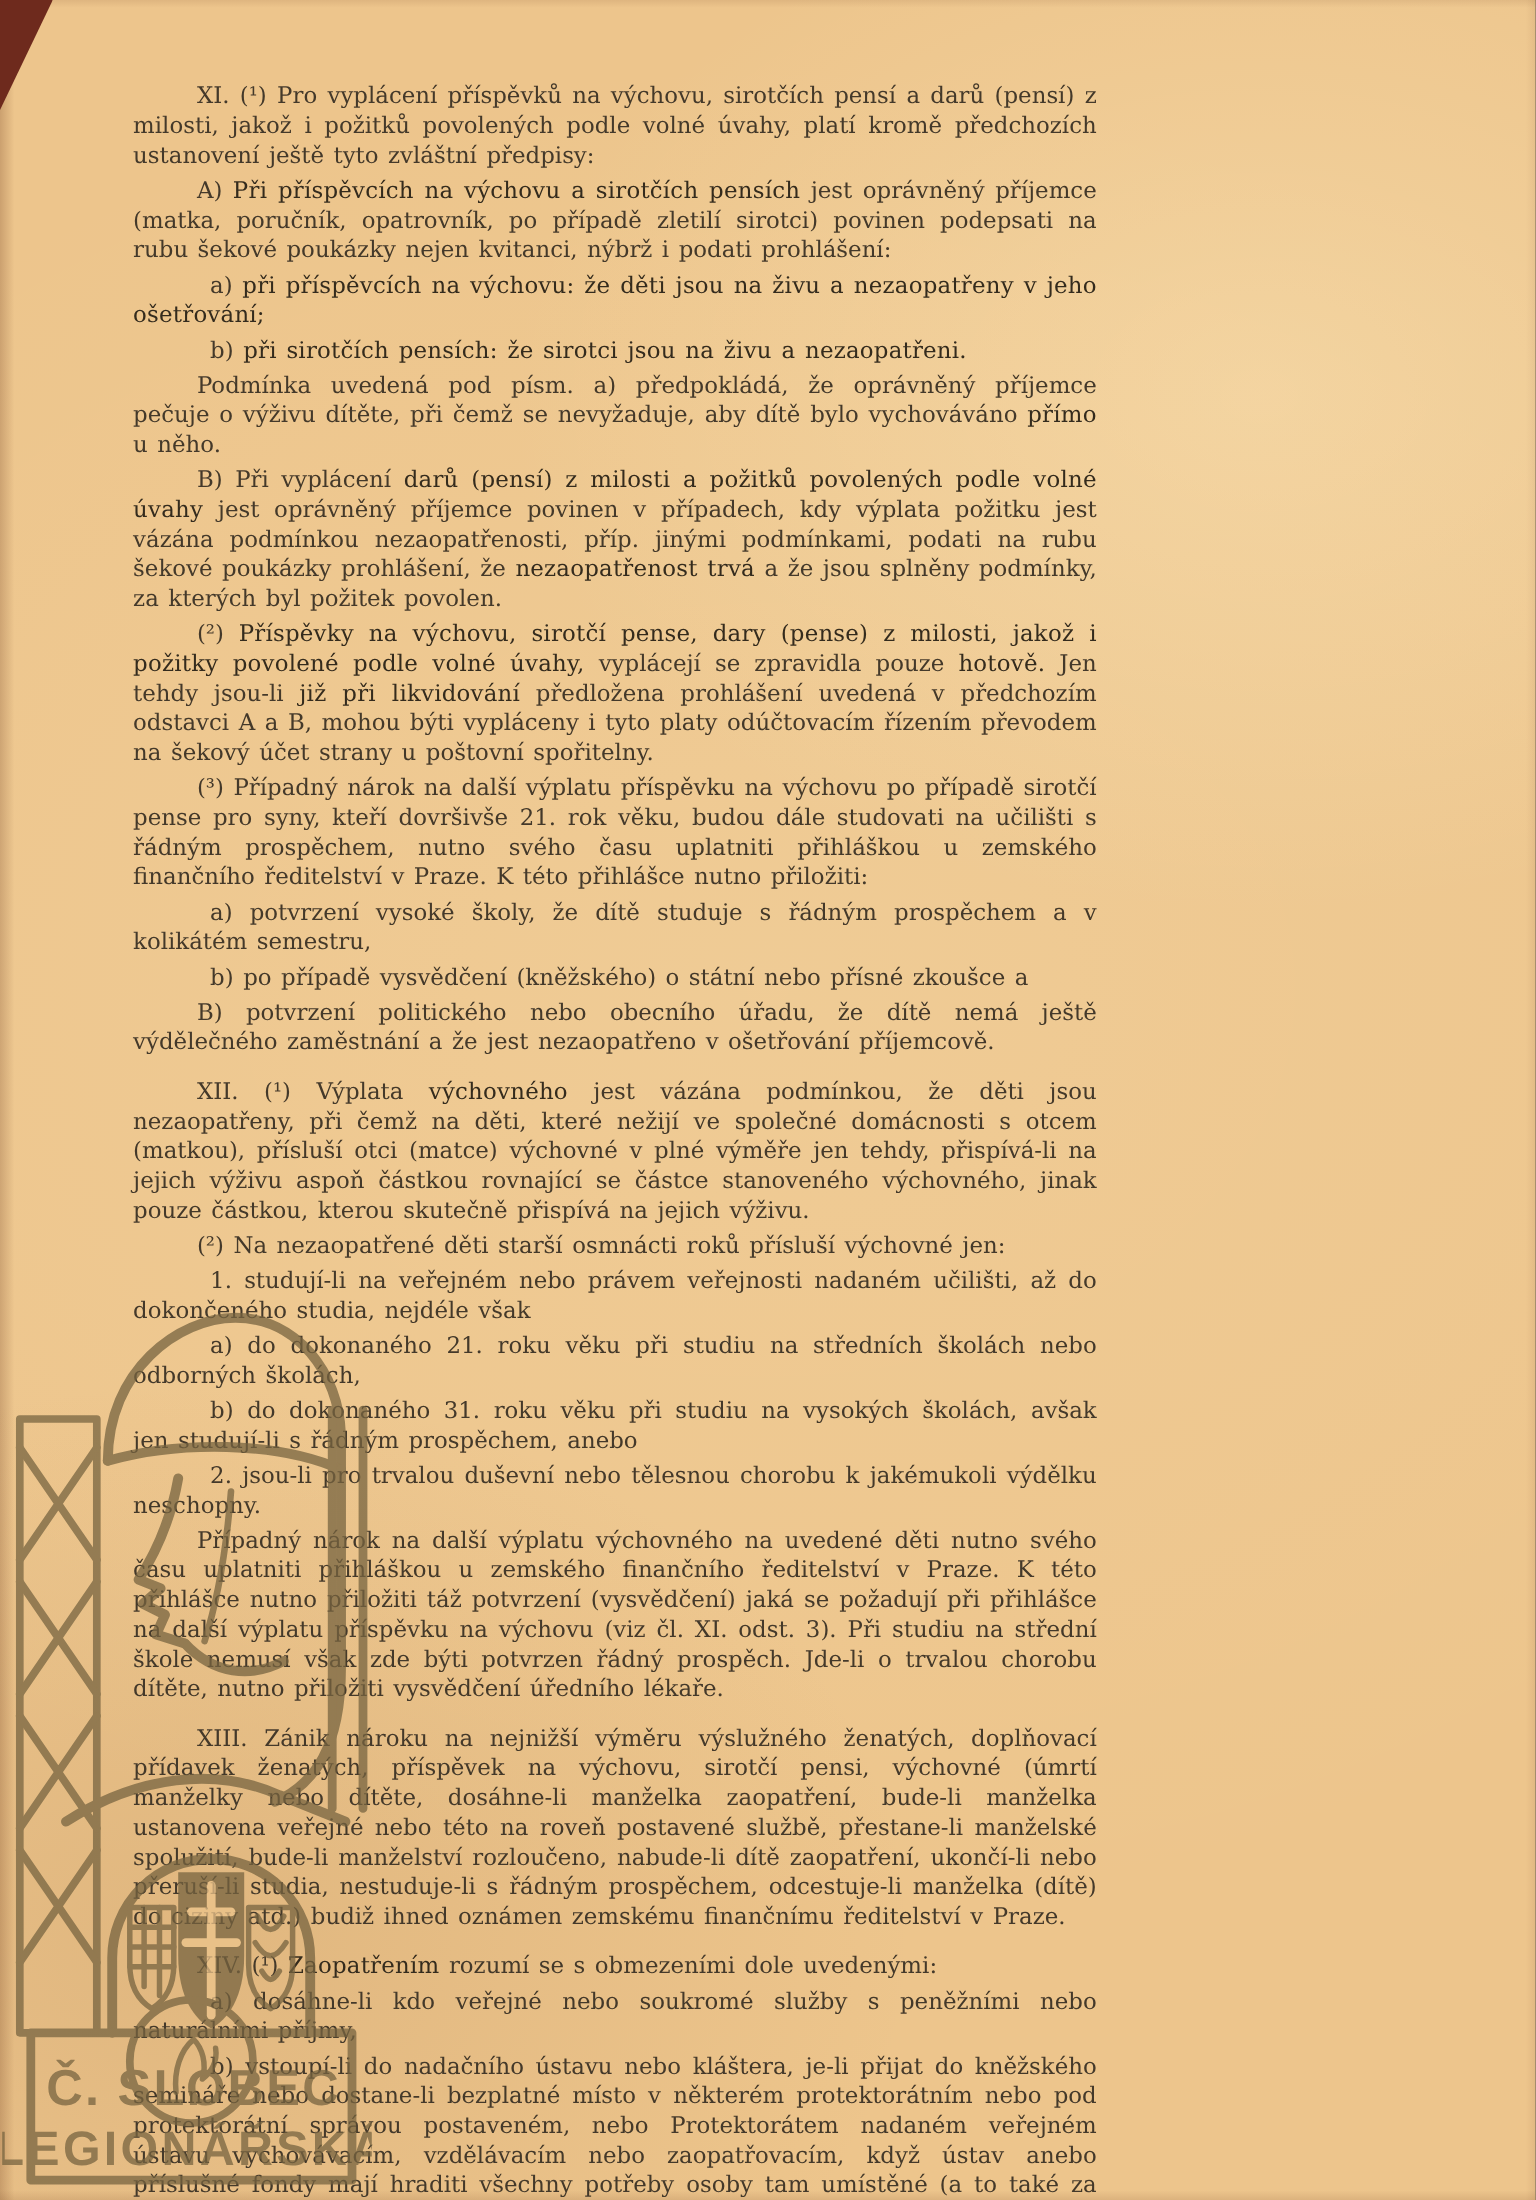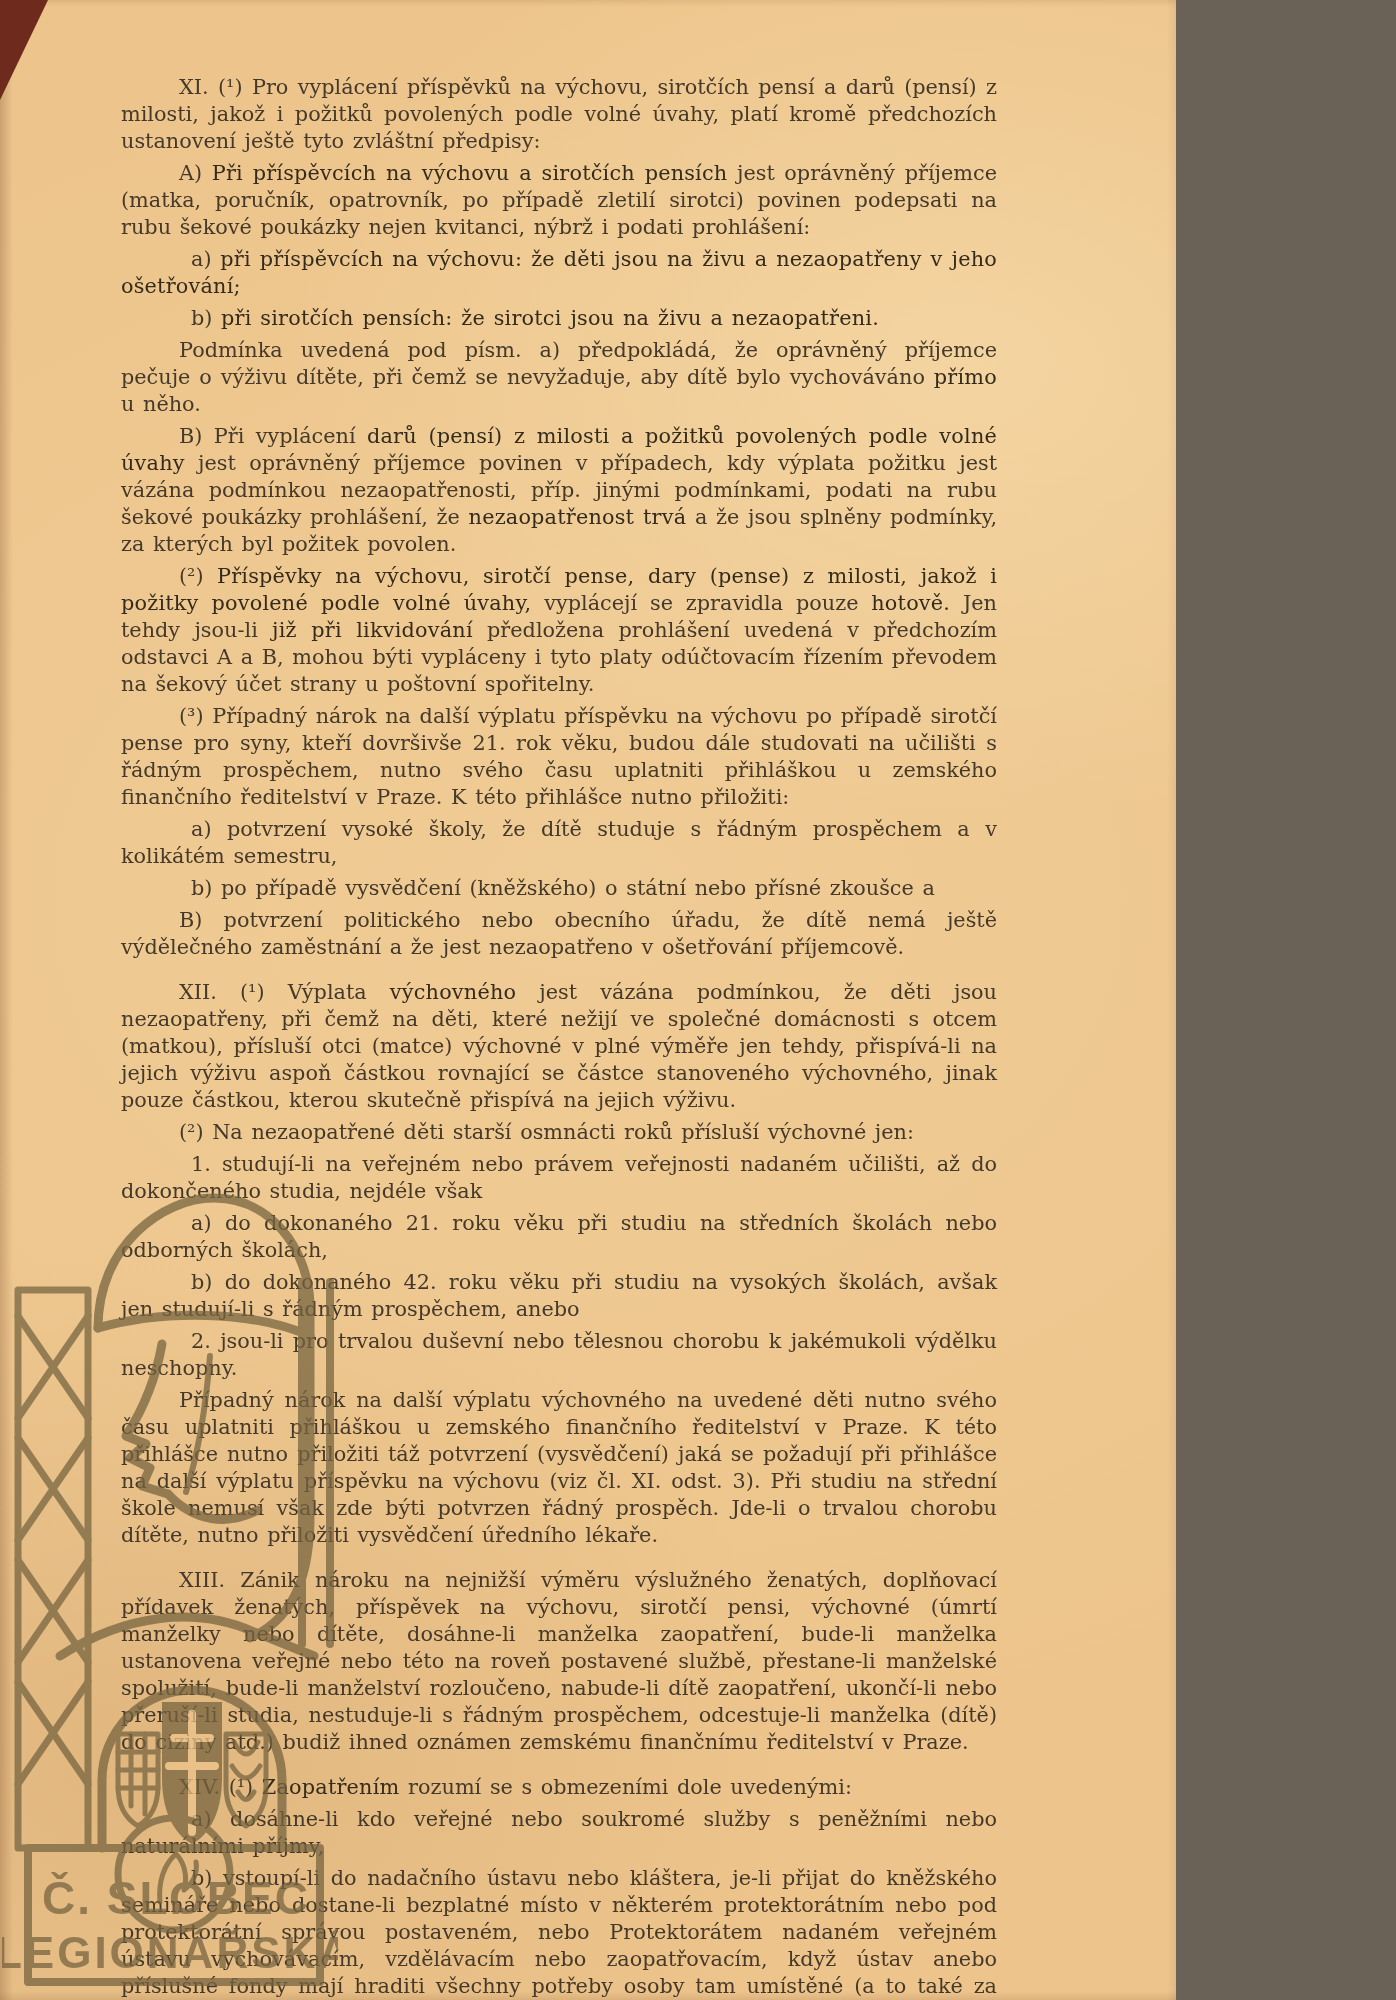"XI. (¹) Pro vyplácení příspěvků" .page { width: 1176px -> 1396px }
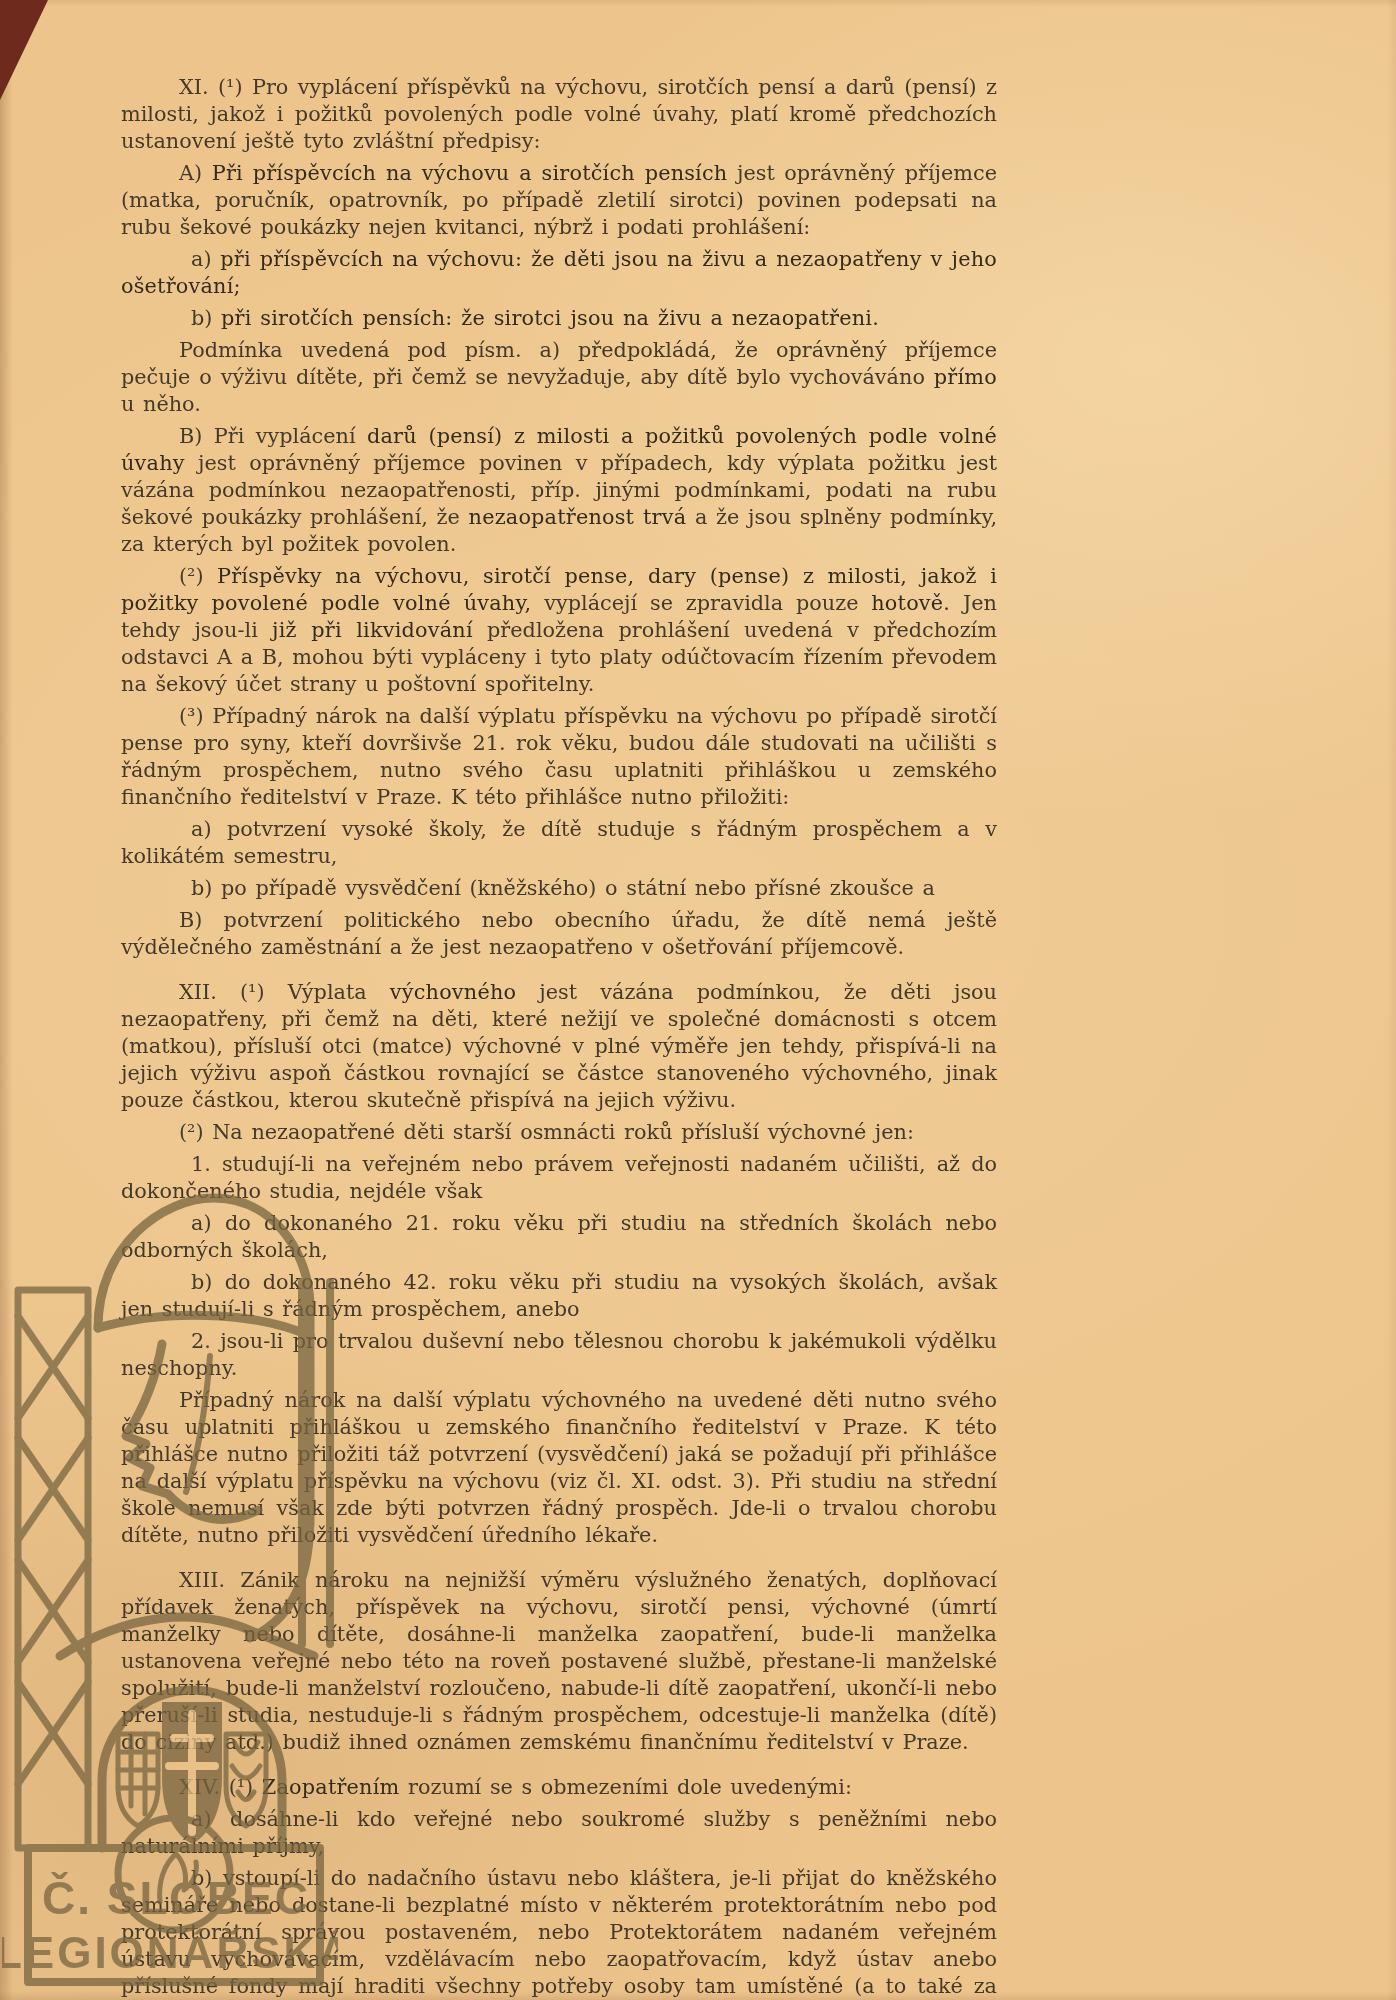"b) do dokonaného 42. roku" span { text: 42 -> 31 }
